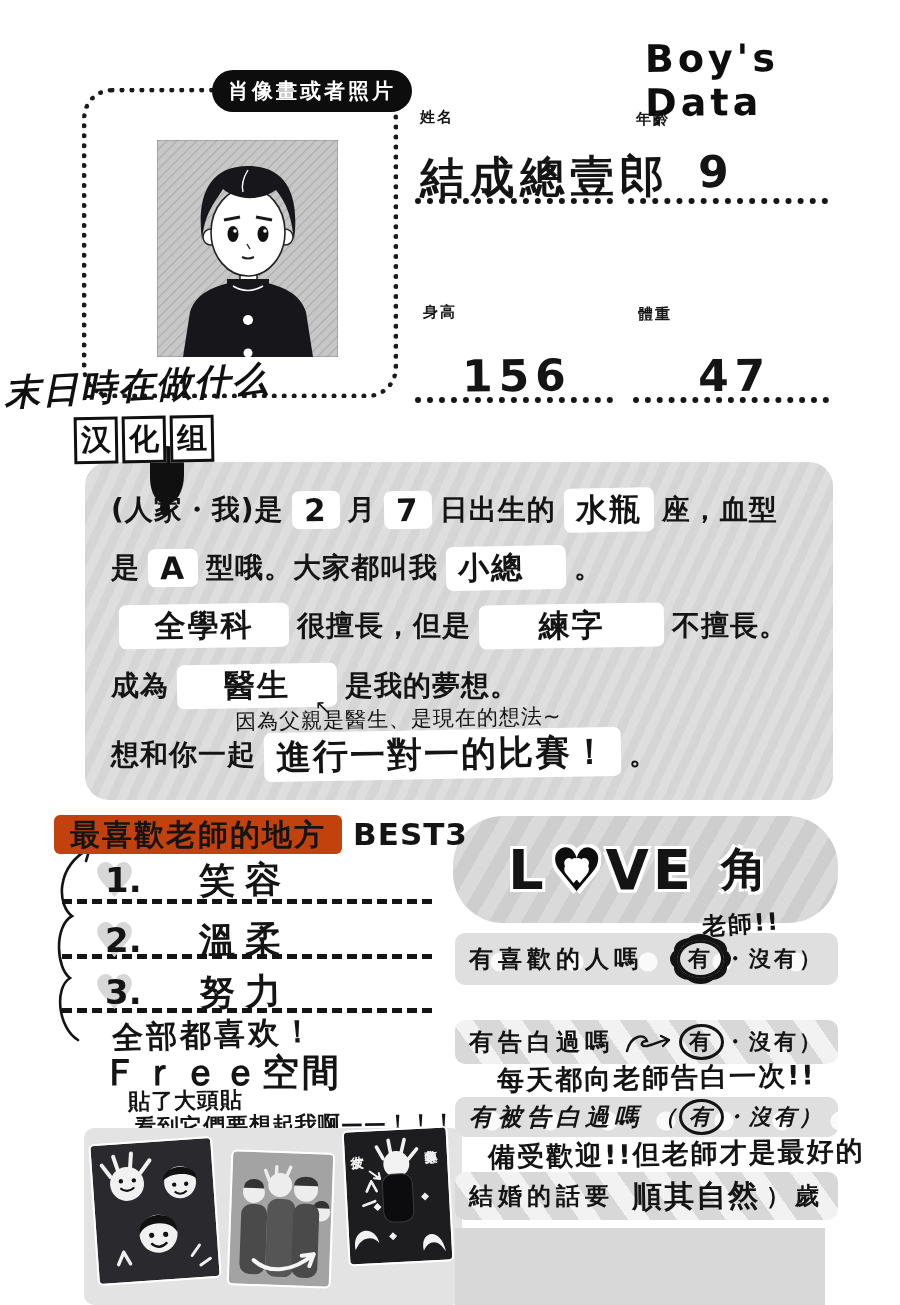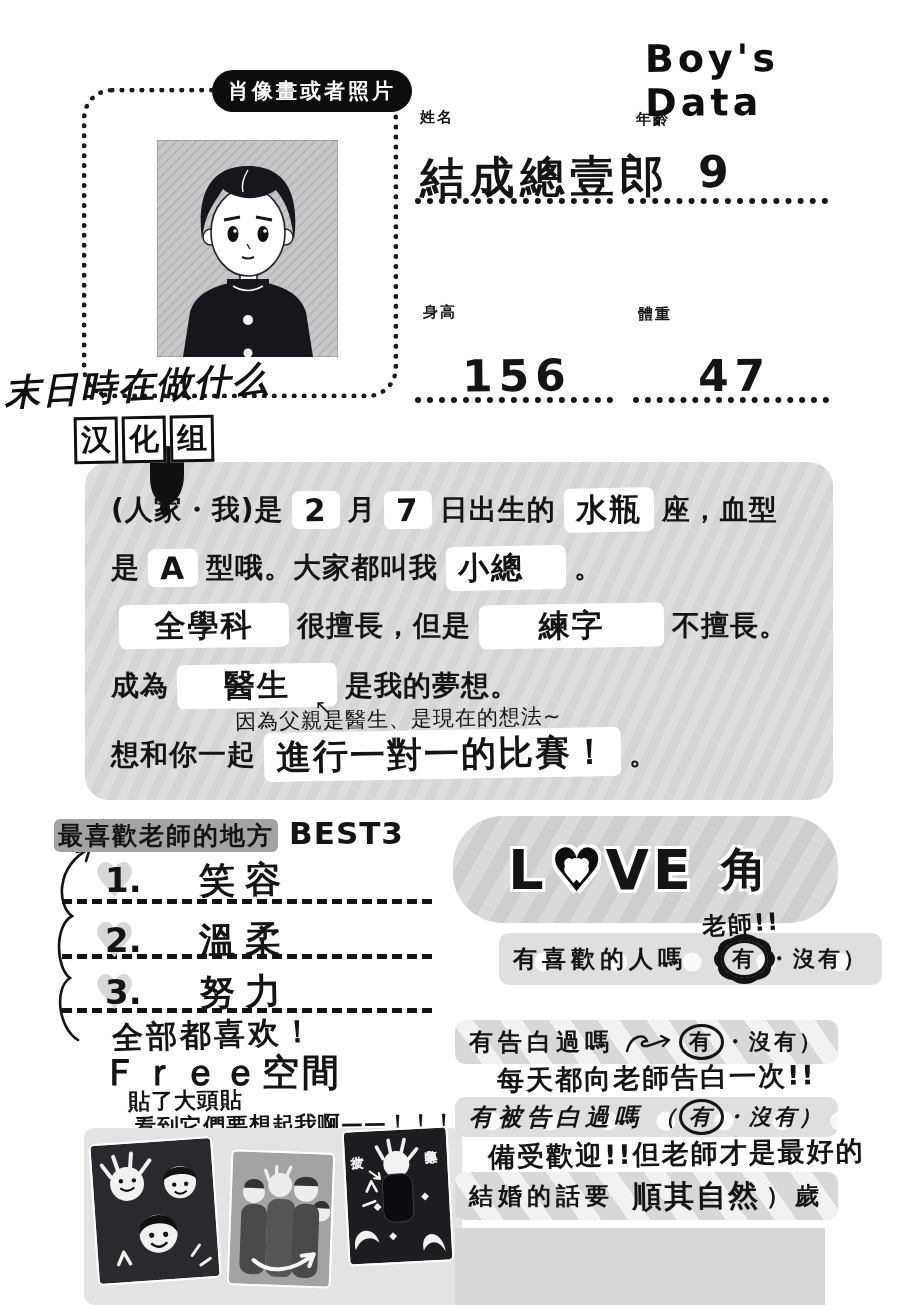"最喜歡老師的地方" .b3title { background: #a3a3a3 -> #c2410c; font-size: 25px -> 30px; padding: 2px 4px -> 2px 16px }
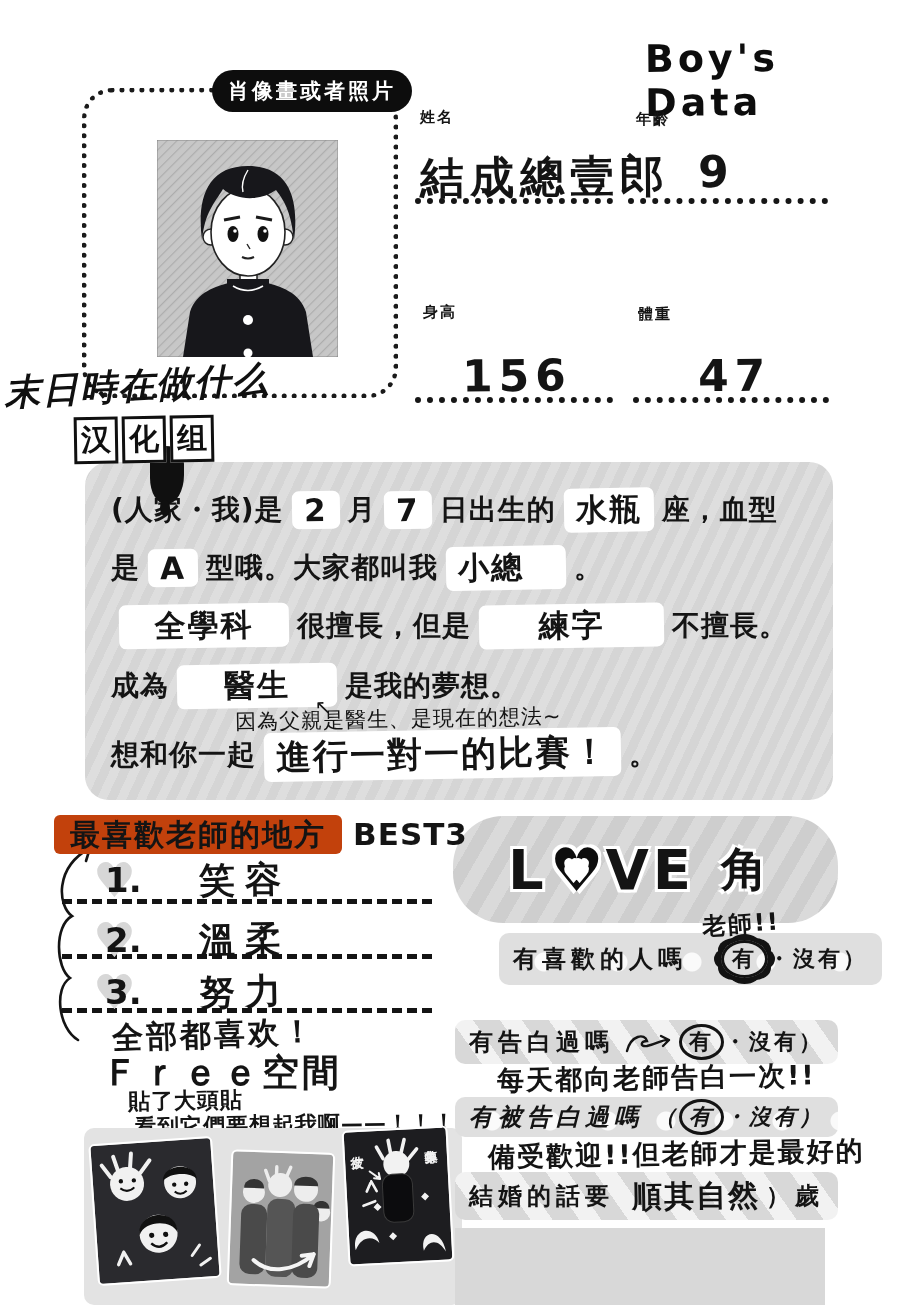"有喜歡的人嗎" div.abs { margin-left: 44px -> none }
